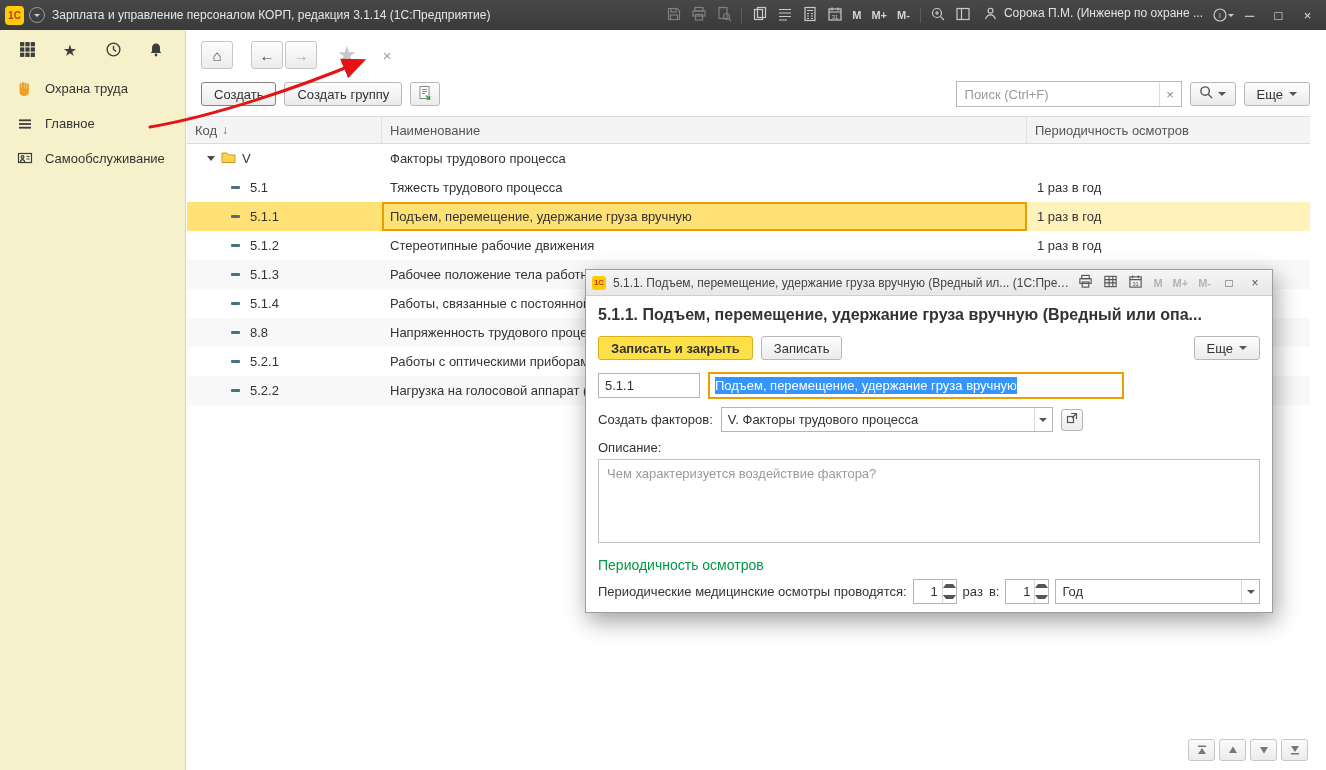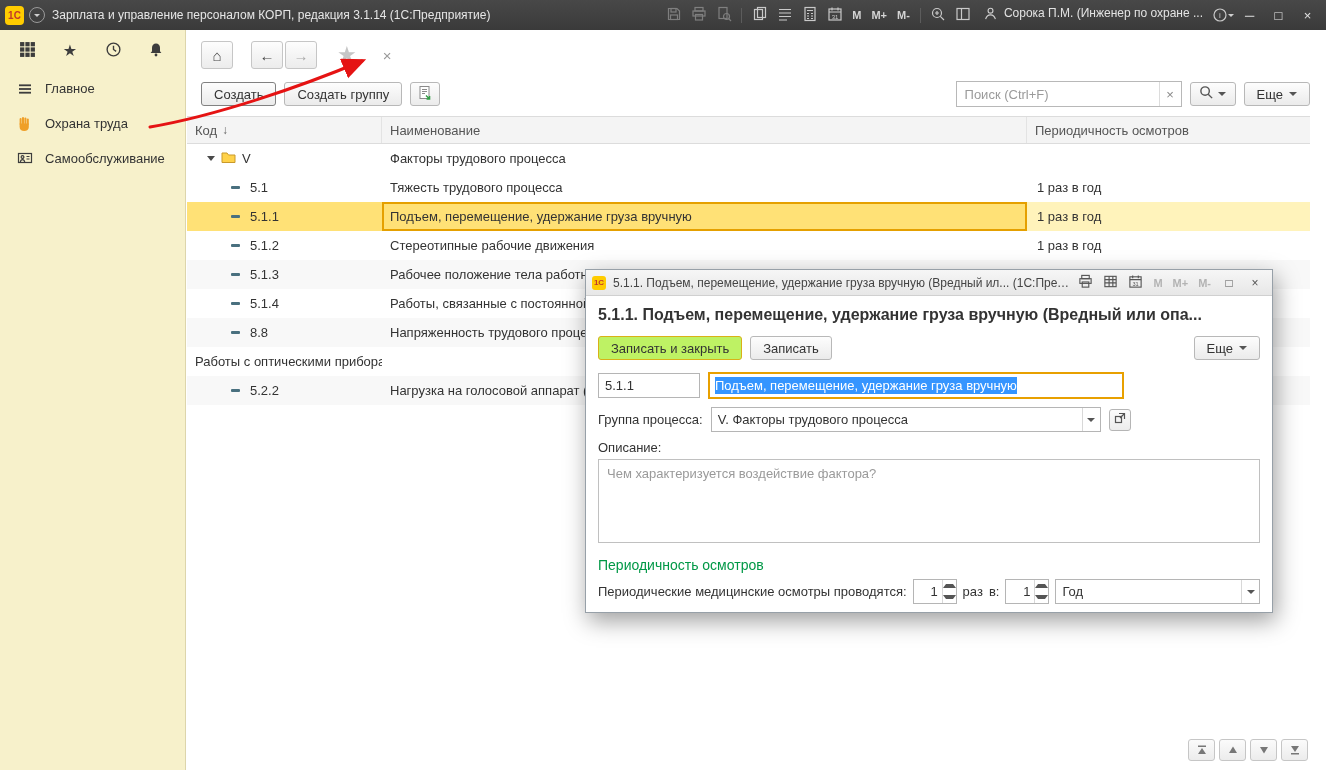"Главное" div.sb-item { order: before "Охрана труда" -> after "Охрана труда" }
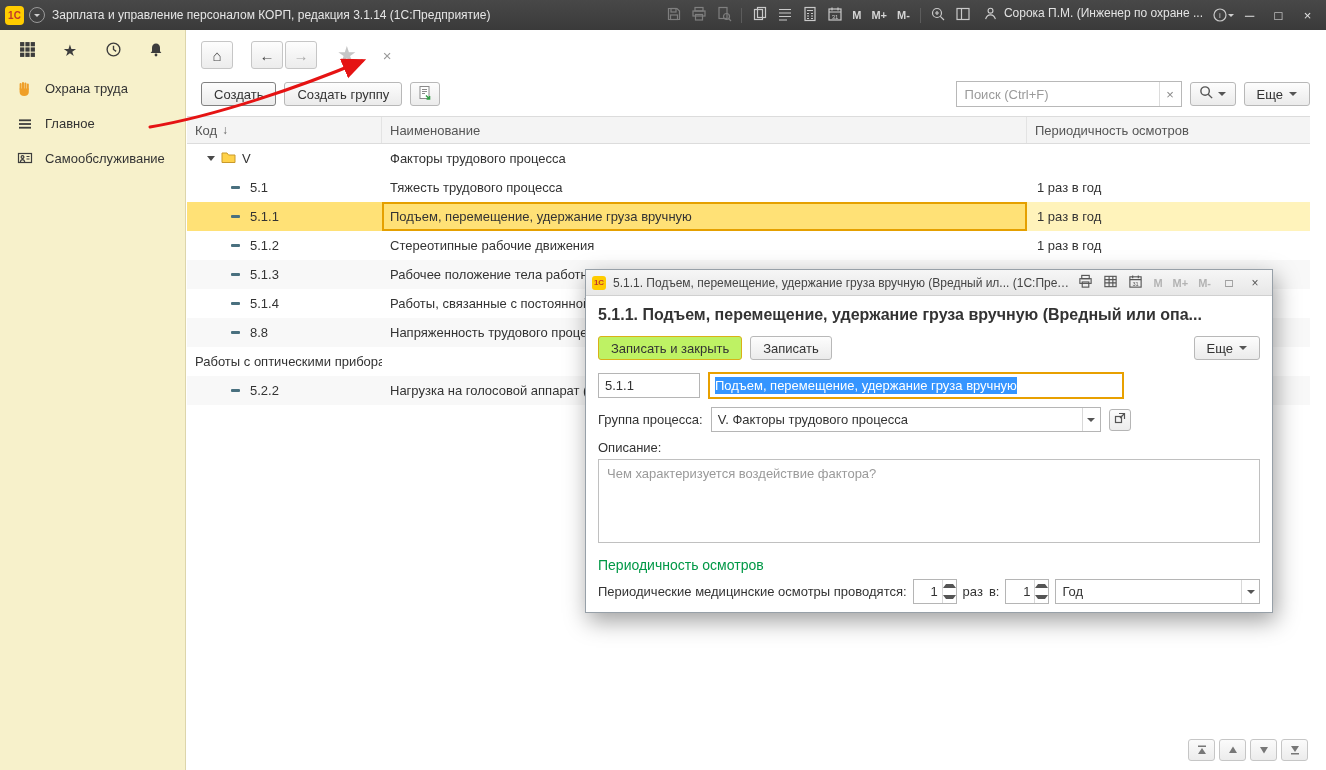"Записать и закрыть" .btn-primary { background: #bef264 -> #fde047; font-weight: normal -> bold }
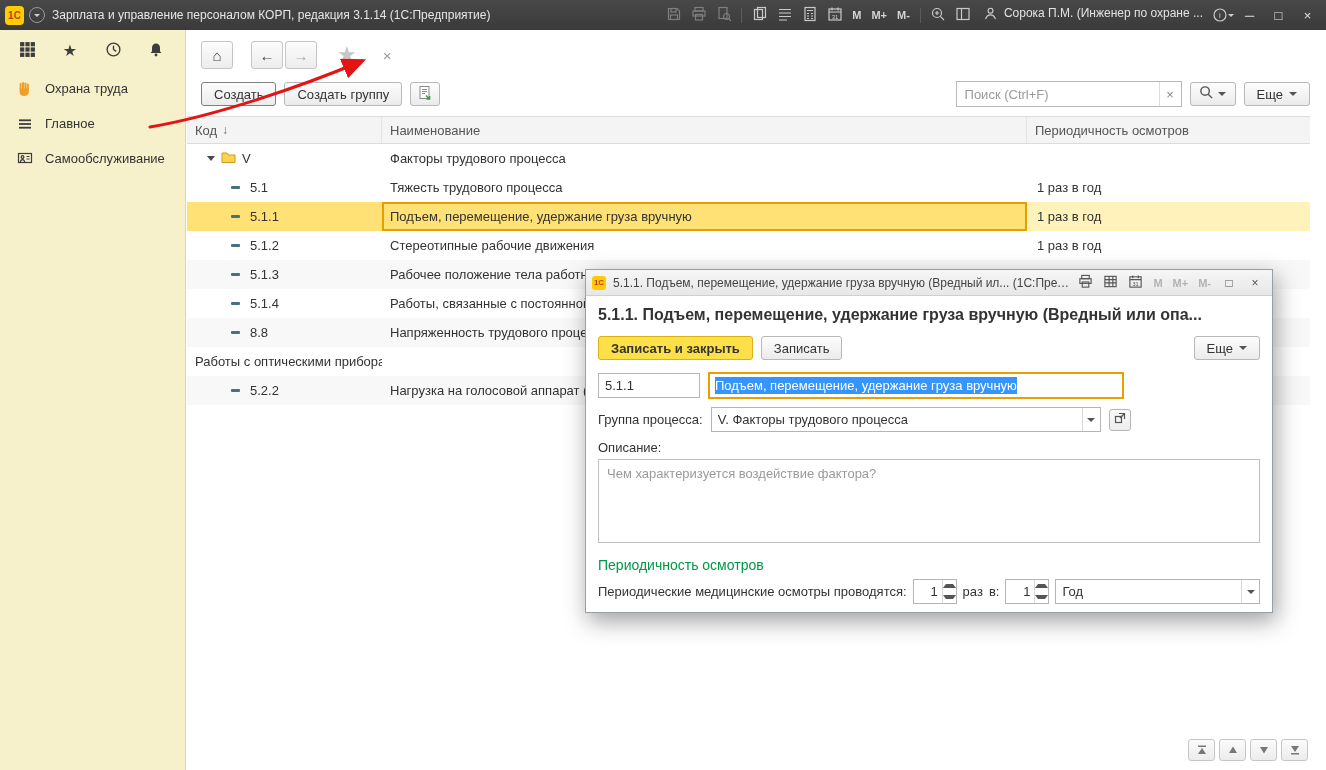"5.2.1" div.td { html: none -> <div> <span></span> <span>5.2.1</span> </div> }
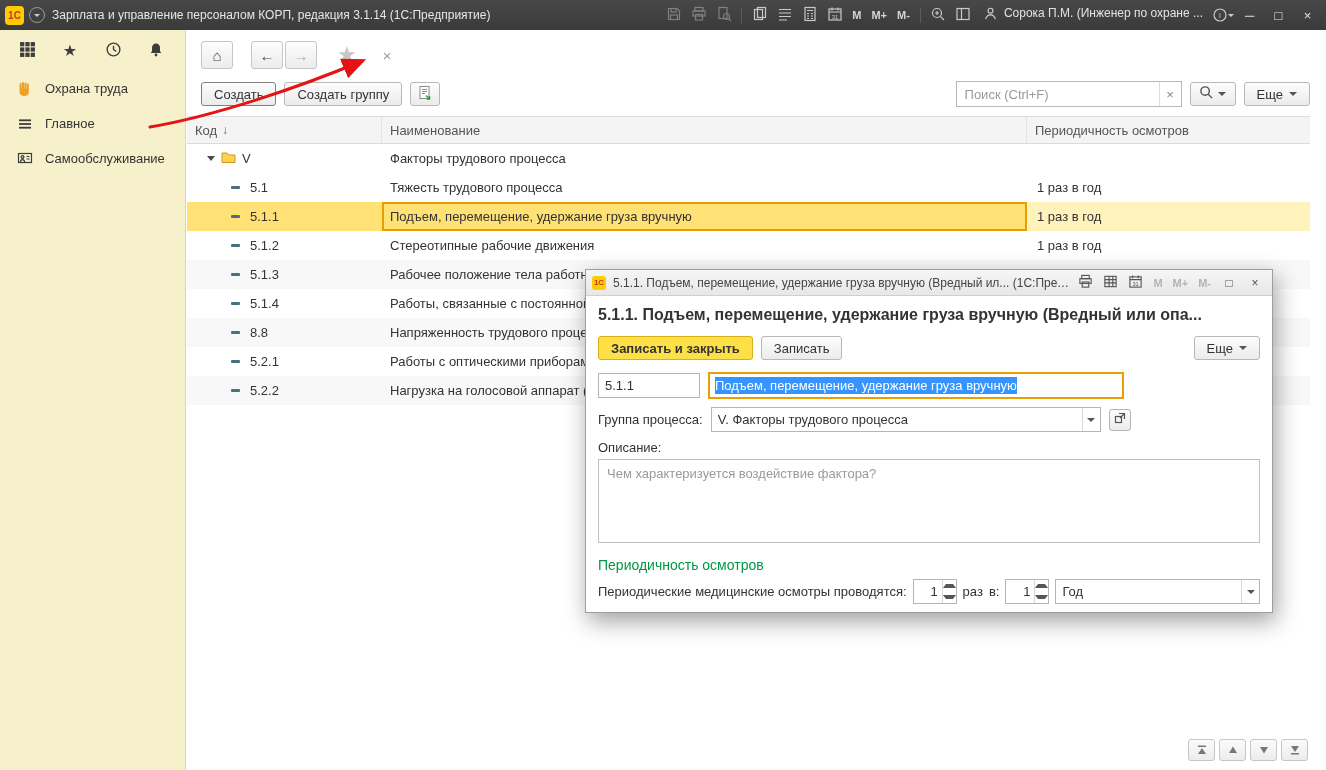"Группа процесса:" span.dlg-label { text: Группа процесса -> Создать факторов }
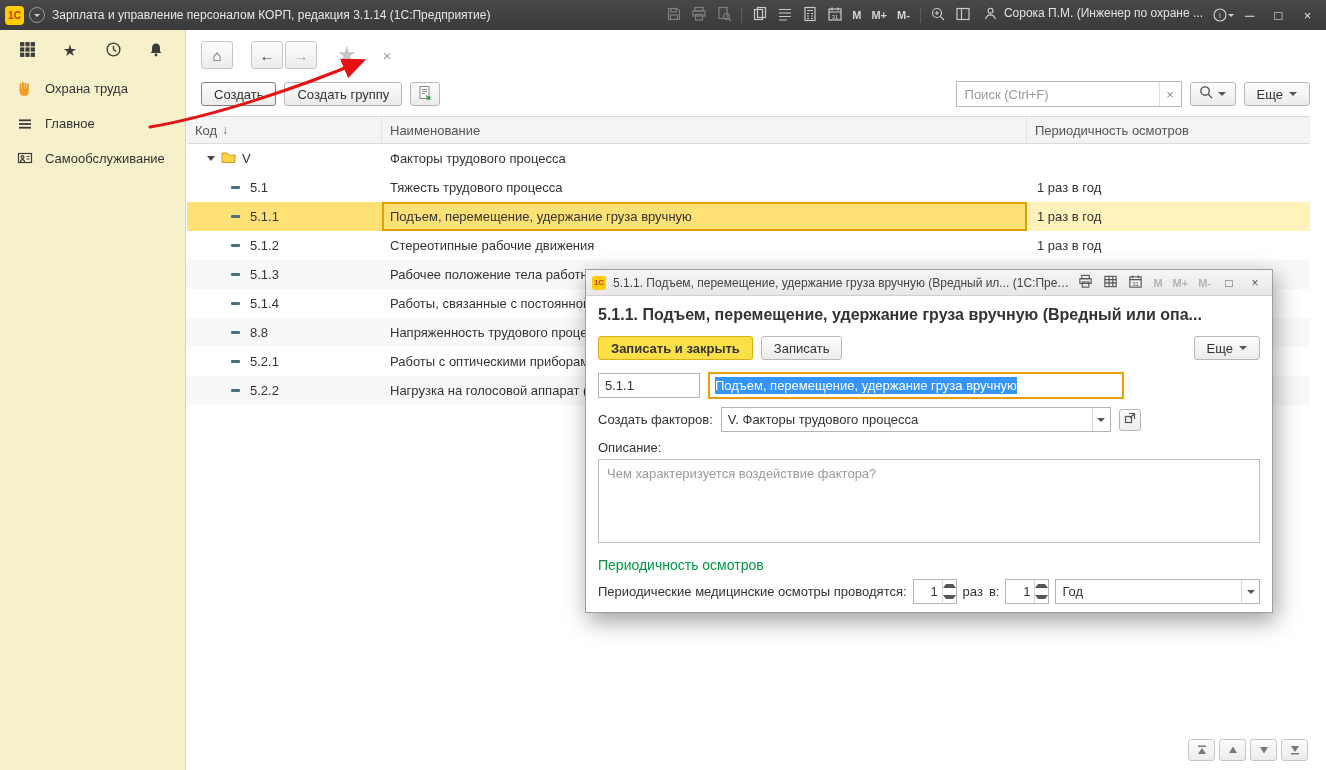"V. Факторы трудового процесса" .group-combo { width: 390px -> 332px }
